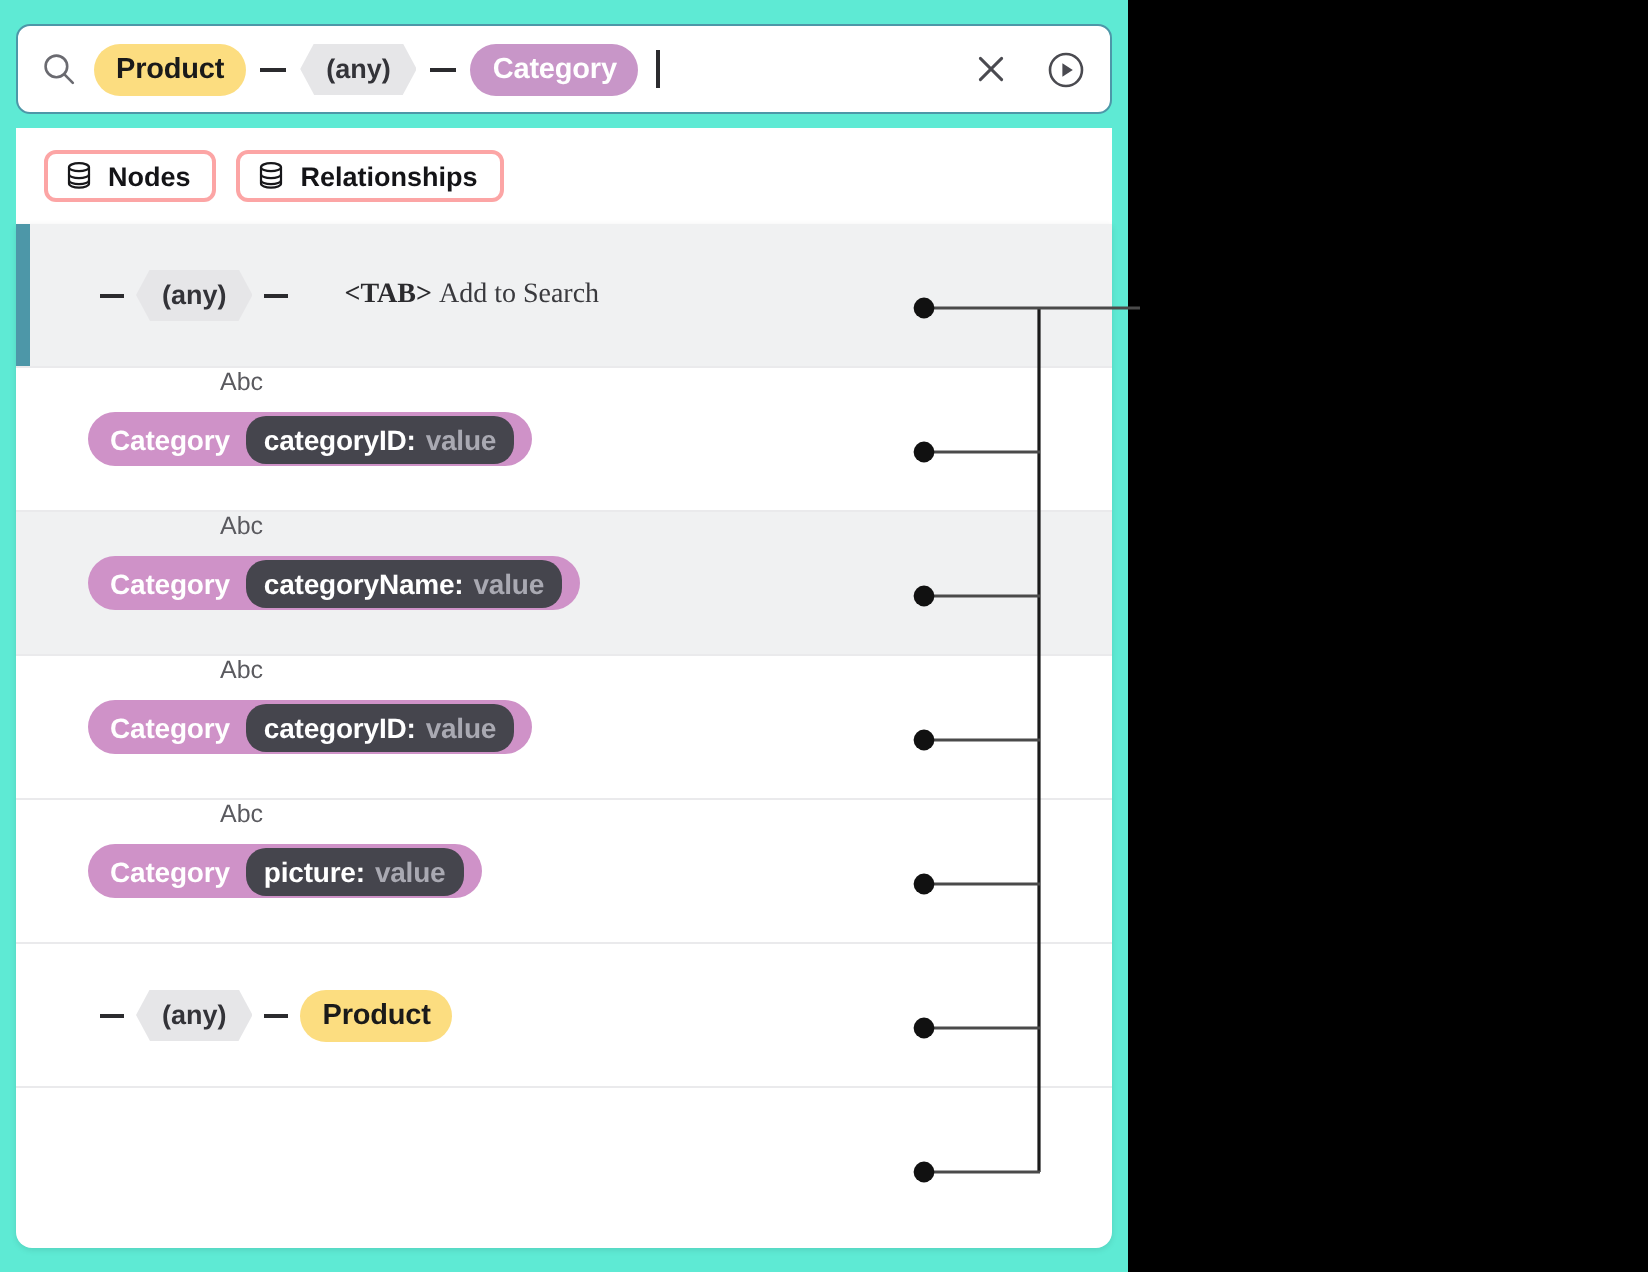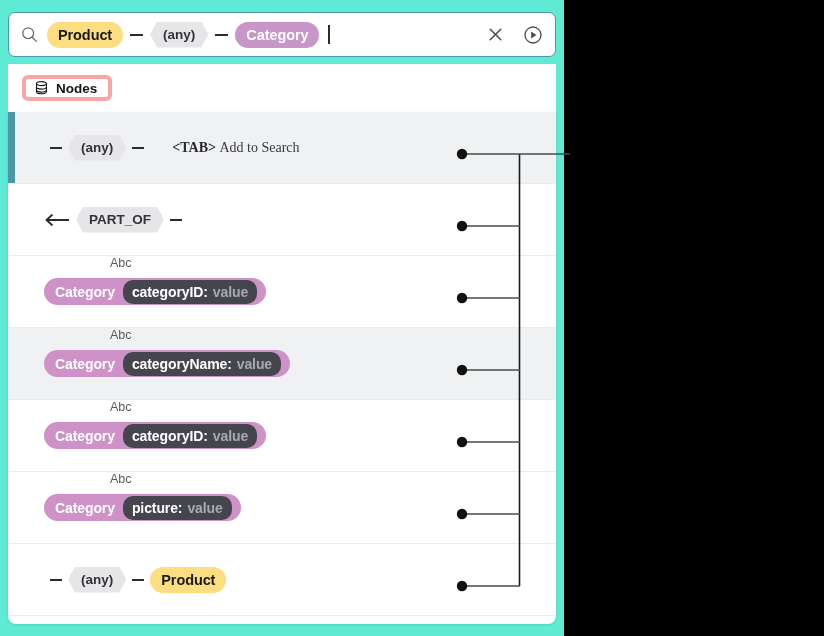"Nodes" .tabbtn { border: 4px solid #fca5a5 -> 2px solid #fca5a5 }
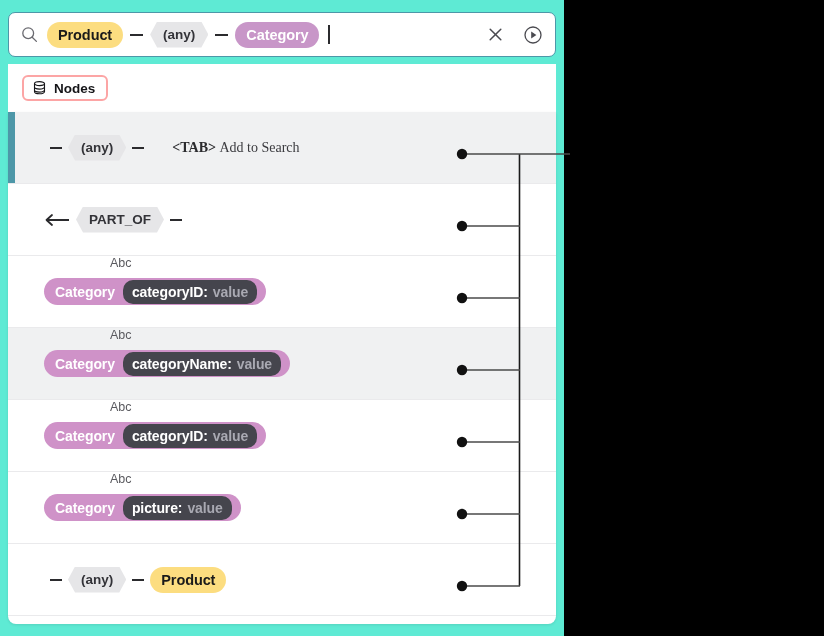"Relationships" button.tabbtn { html: none -> <button> <span> <svg> <ellipse></ellipse> <path></path> <path></path> <path></path> </svg> </span> <span>Relationships</span> </button> }
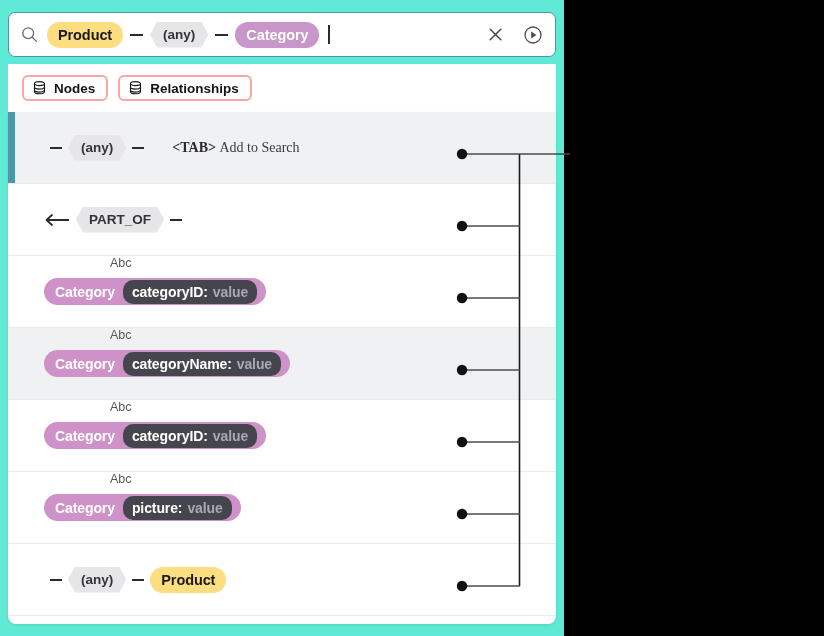"PART_OF" div.row { html: <div> <div> <span> <svg> <line></line> <path></path> </svg> </span> <span>PART_OF</span> <span></span> </div> </div> -> none }
